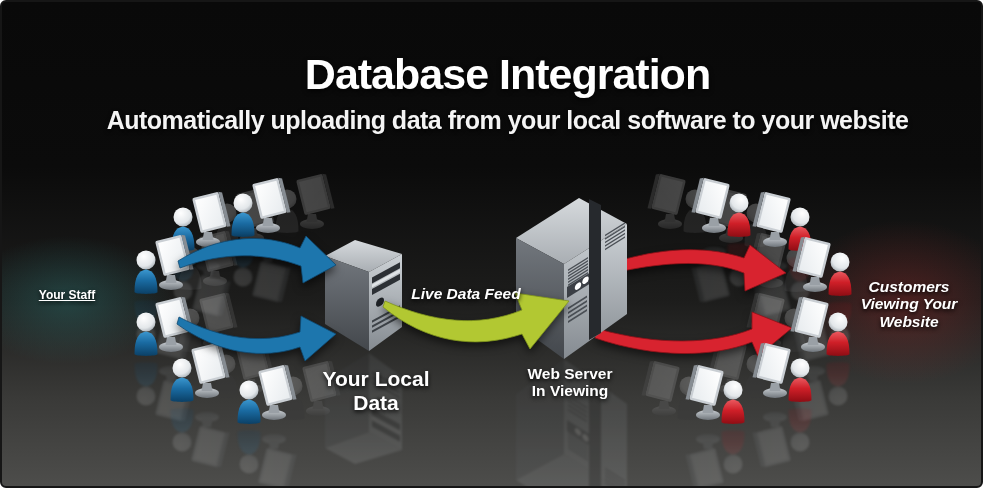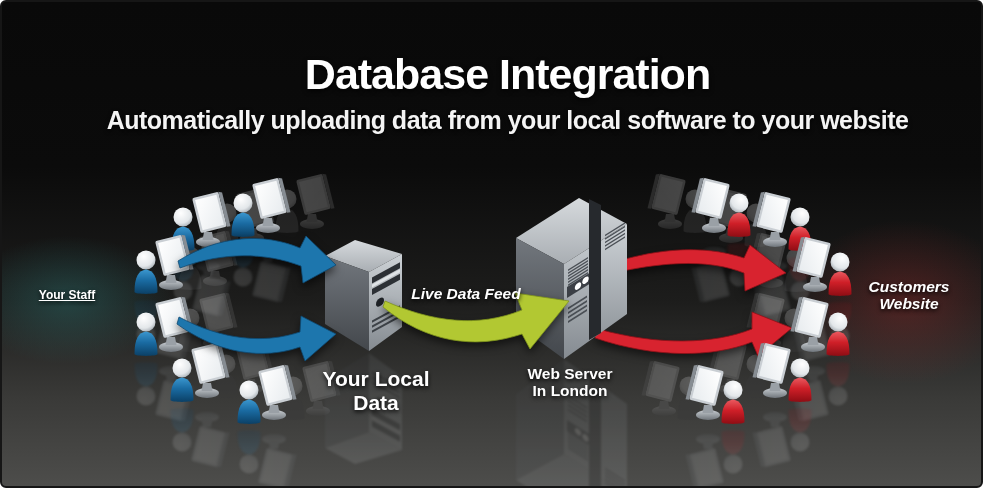"Viewing Your" span { html: none -> <span>Viewing Your</span> }
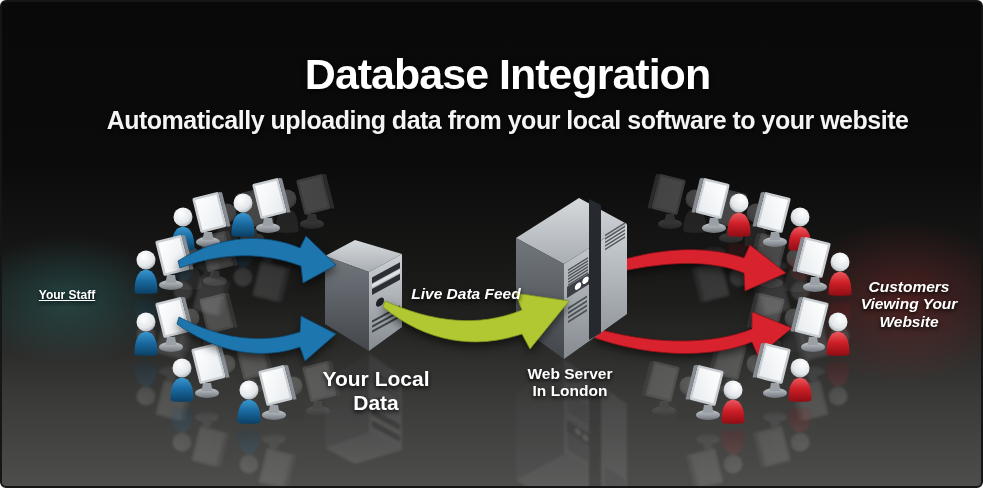"In London" span { text: London -> Viewing }
